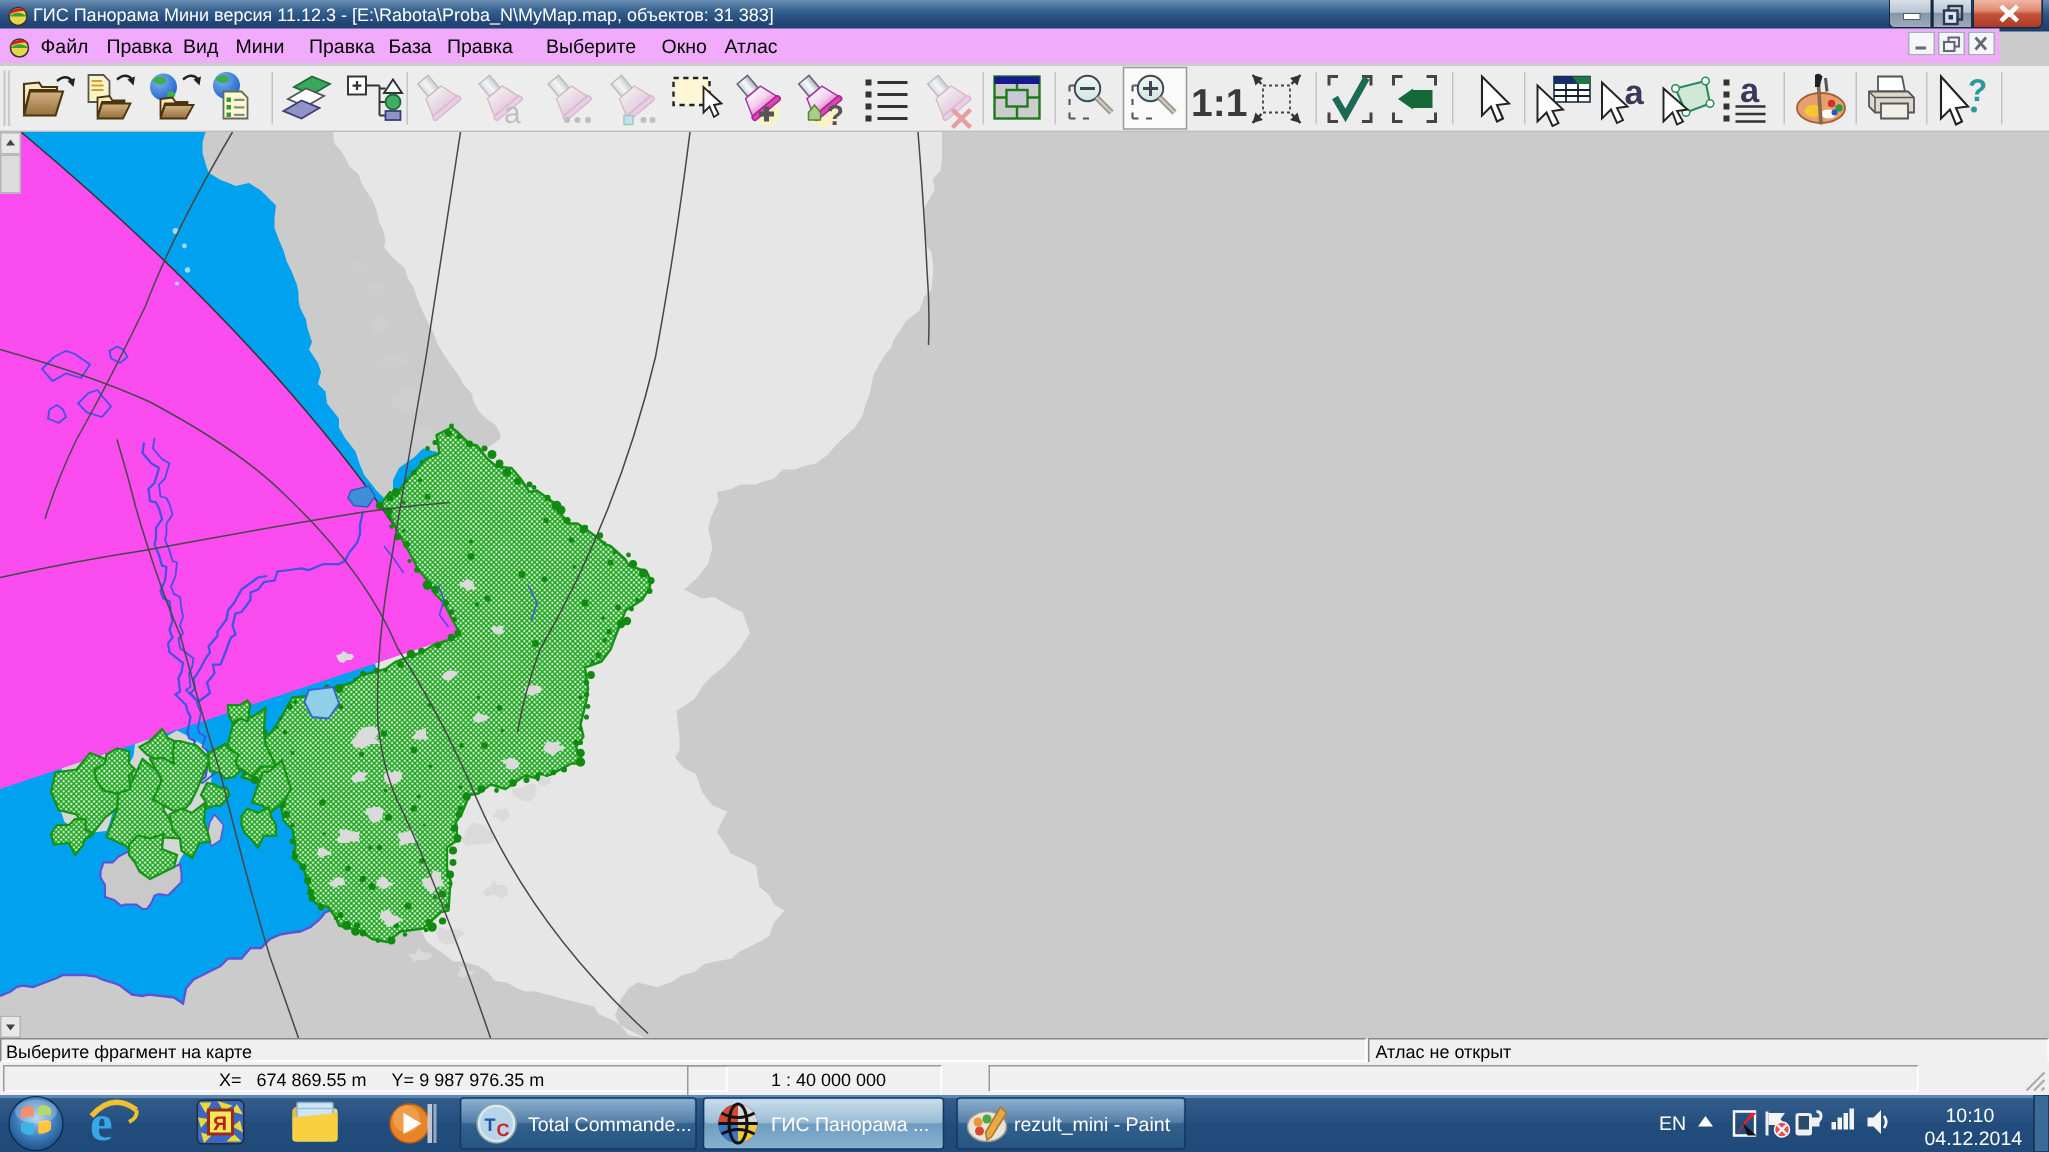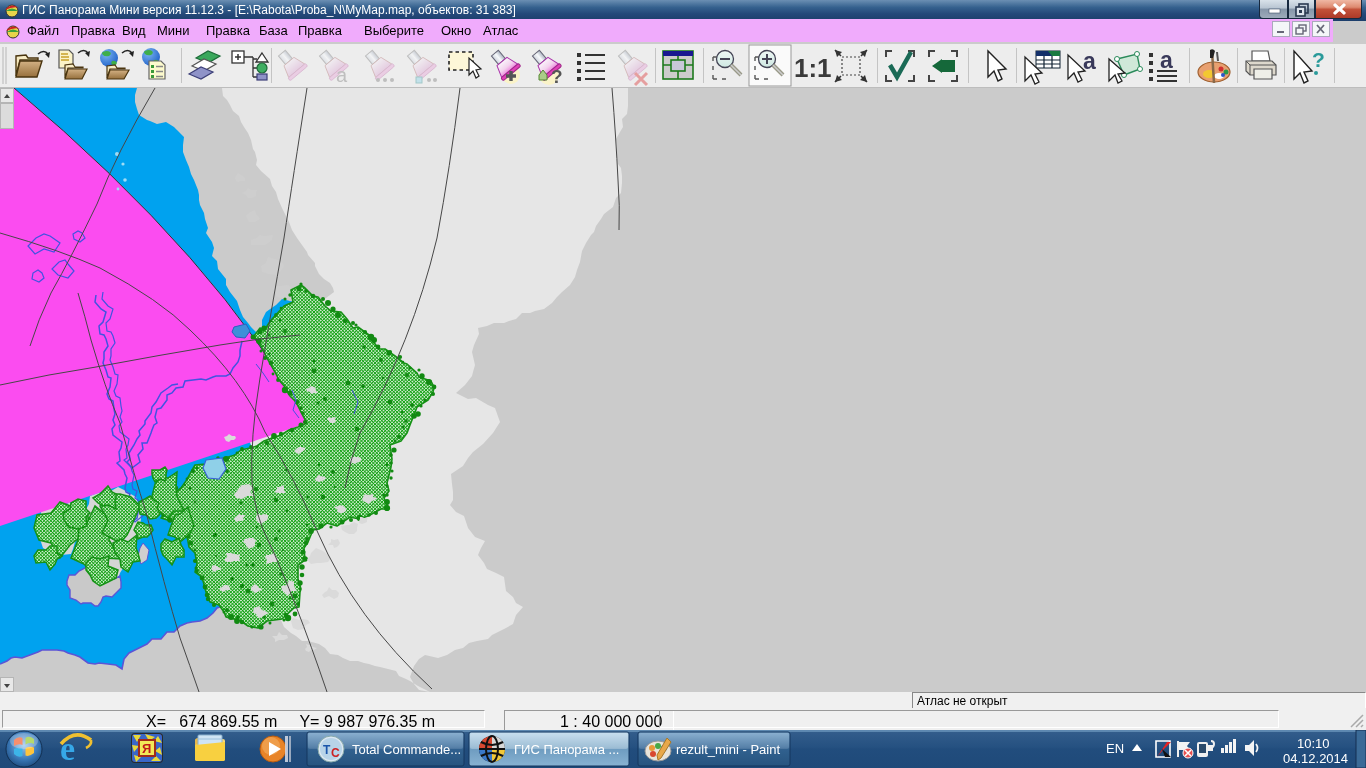"Выберите фрагмент на карте" div { html: none -> <div> <span>Выберите фрагмент на карте</span> </div> }
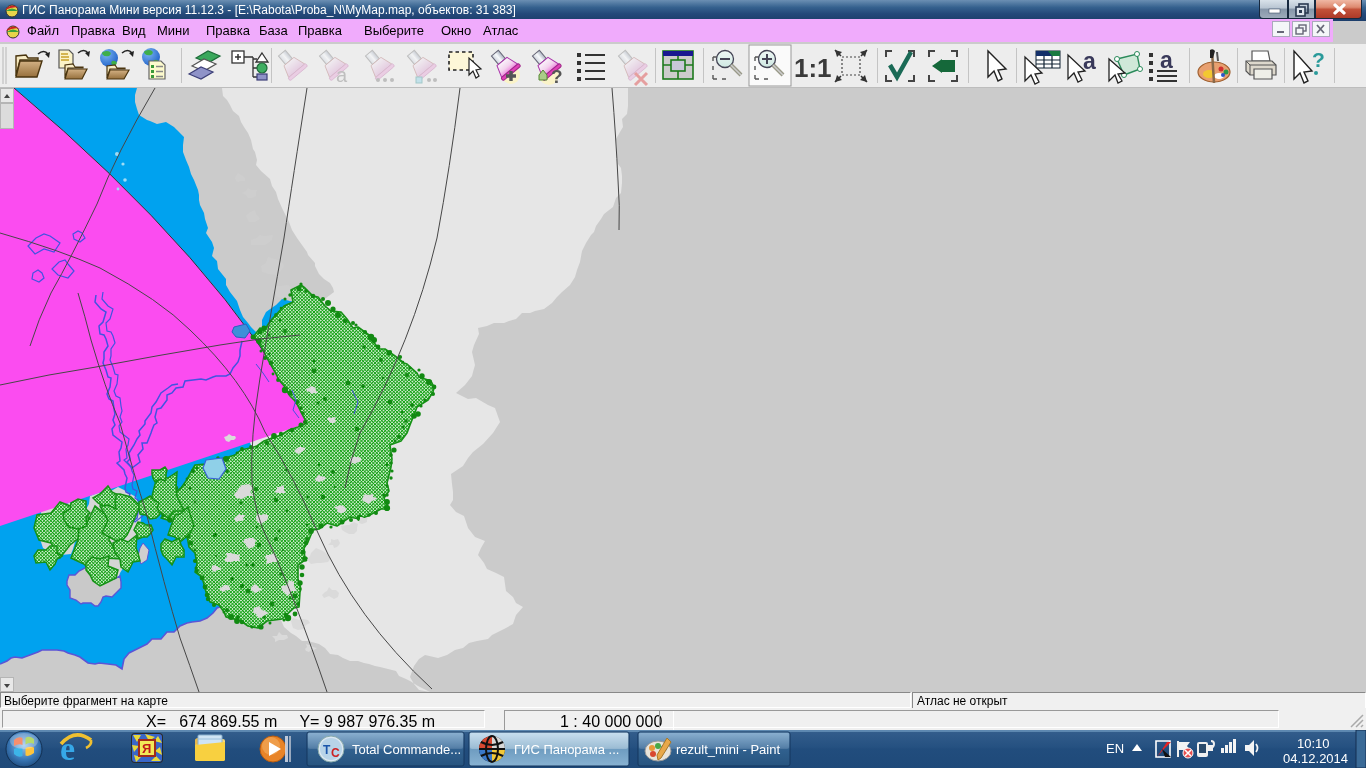"X= 674 869.55 m Y=" #status2 { font-size: 16px -> 12px }
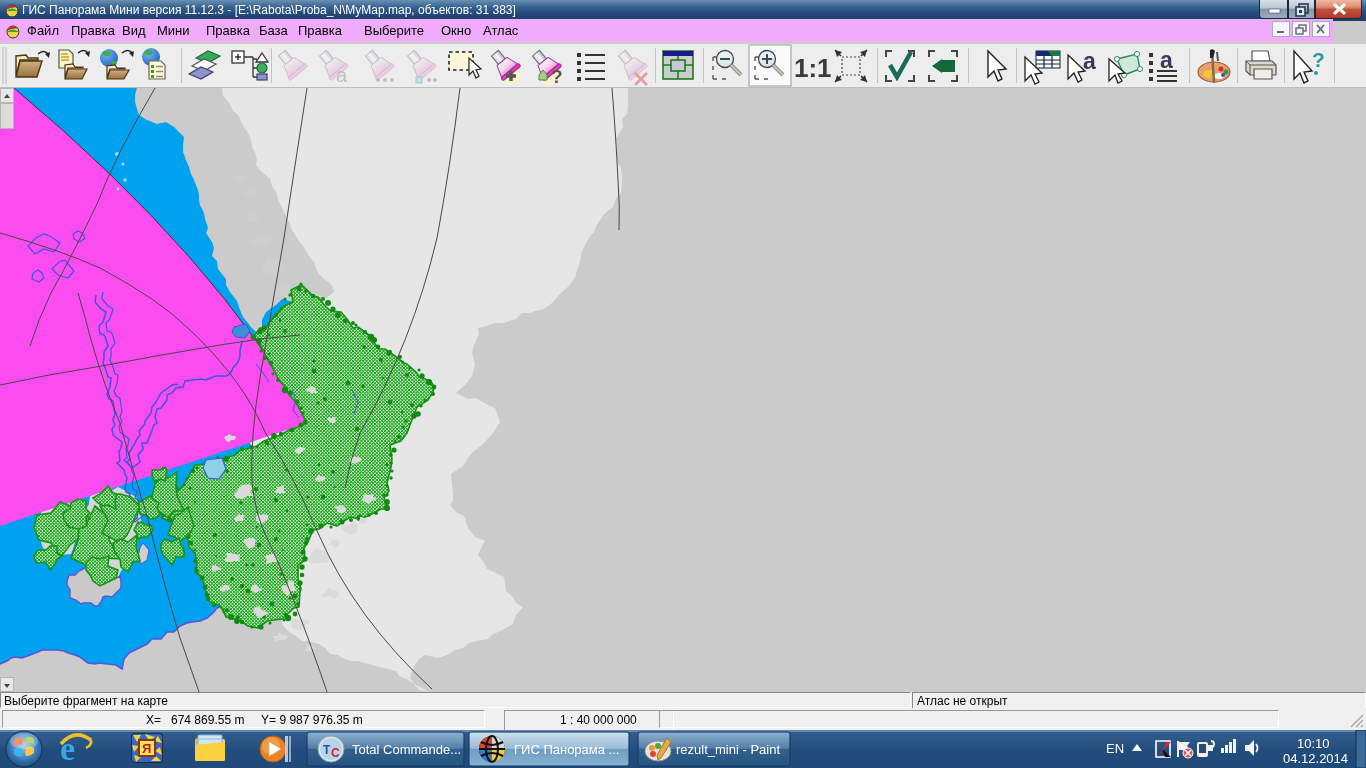"1 : 40 000 000" div { left: 504px -> 458px }
